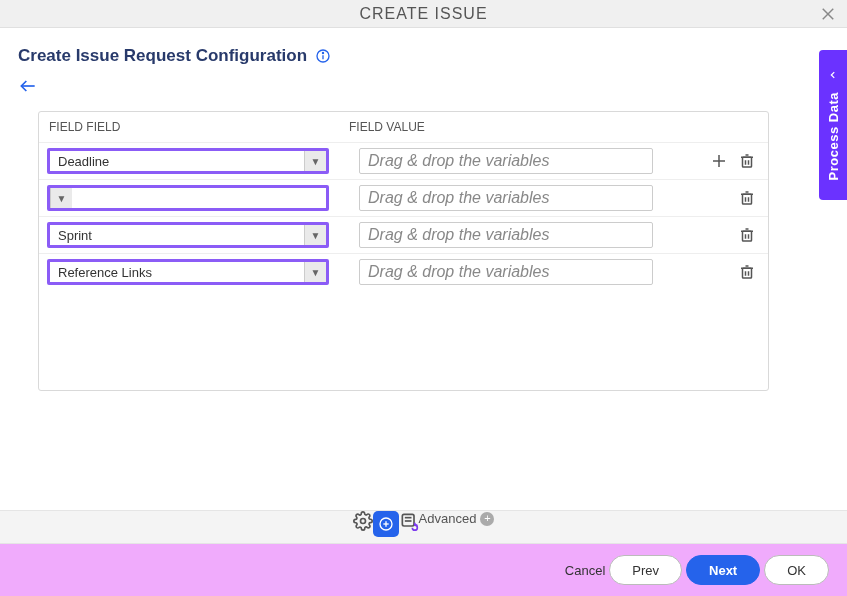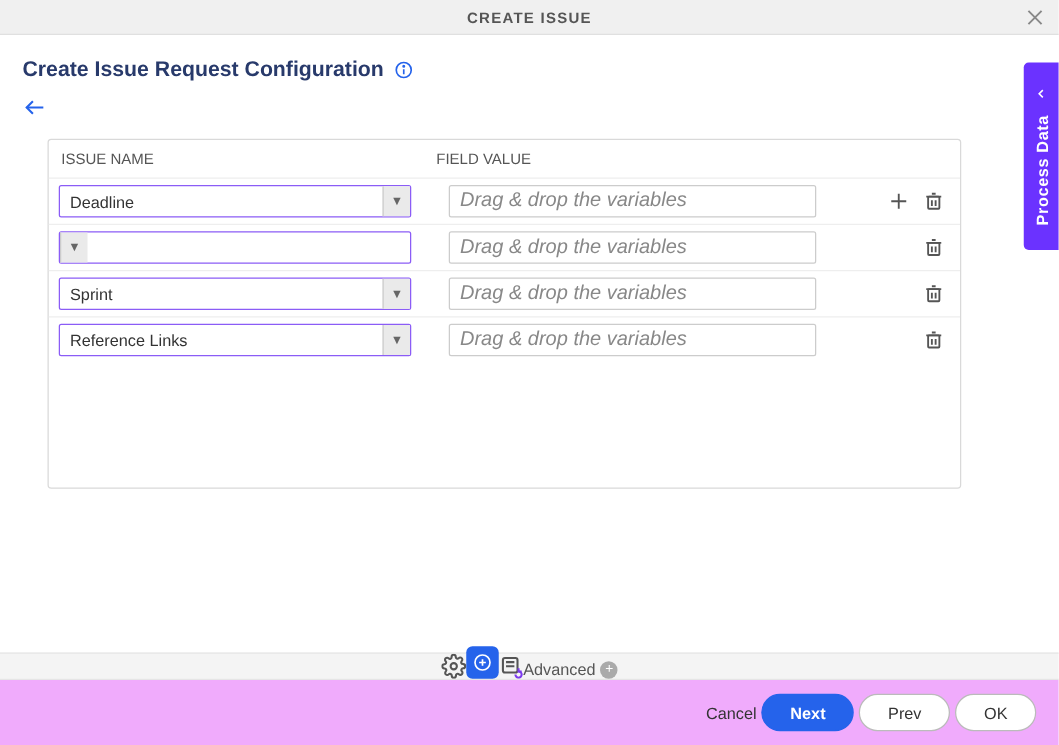"CREATE ISSUE" .header-title { font-size: 12px -> 16px; font-weight: 700 -> 400 }
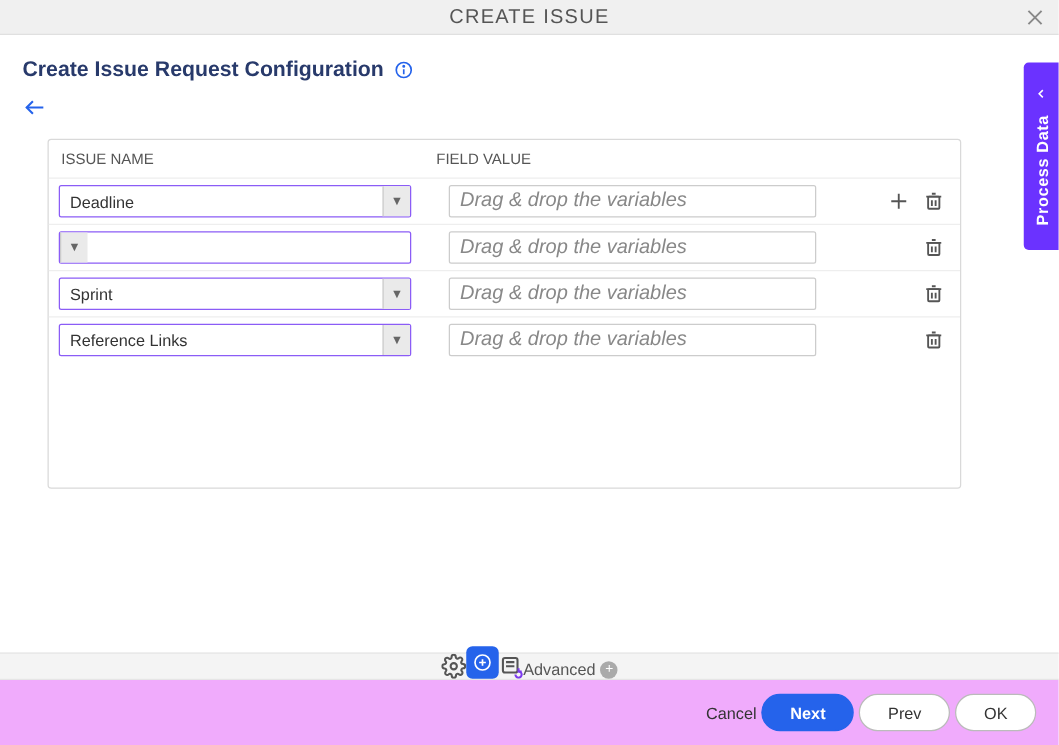"ISSUE NAME" div.col-name { text: ISSUE NAME -> FIELD FIELD }
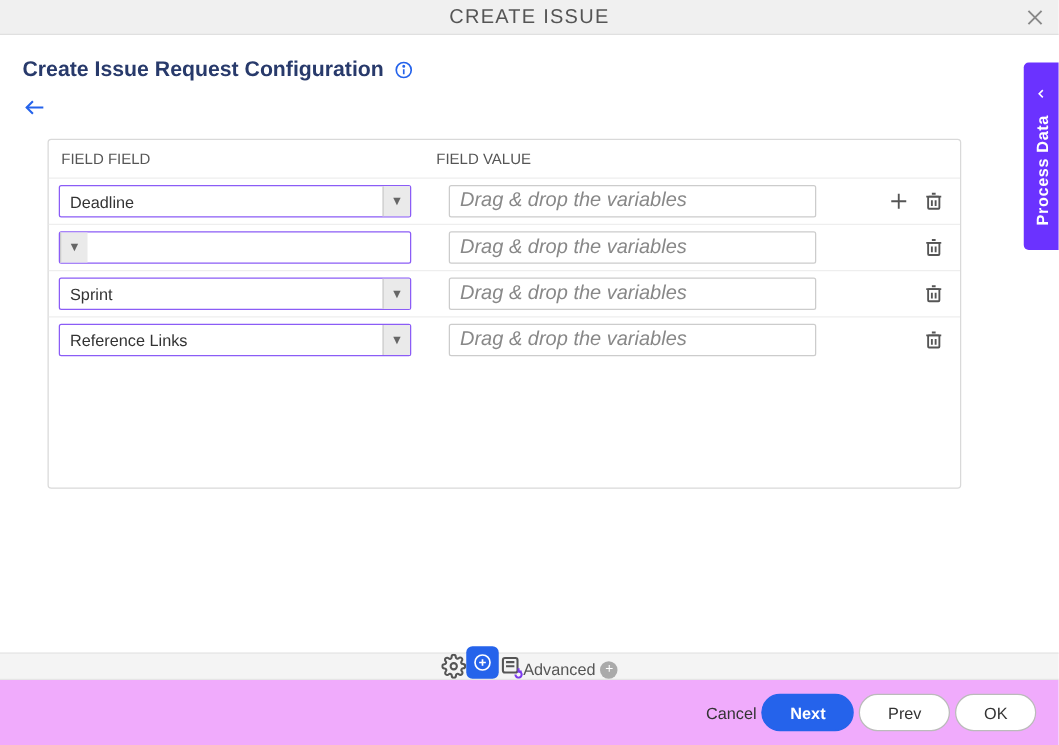"Deadline" .field-select { border: 1px solid #8b5cf6 -> 3px solid #8b5cf6 }
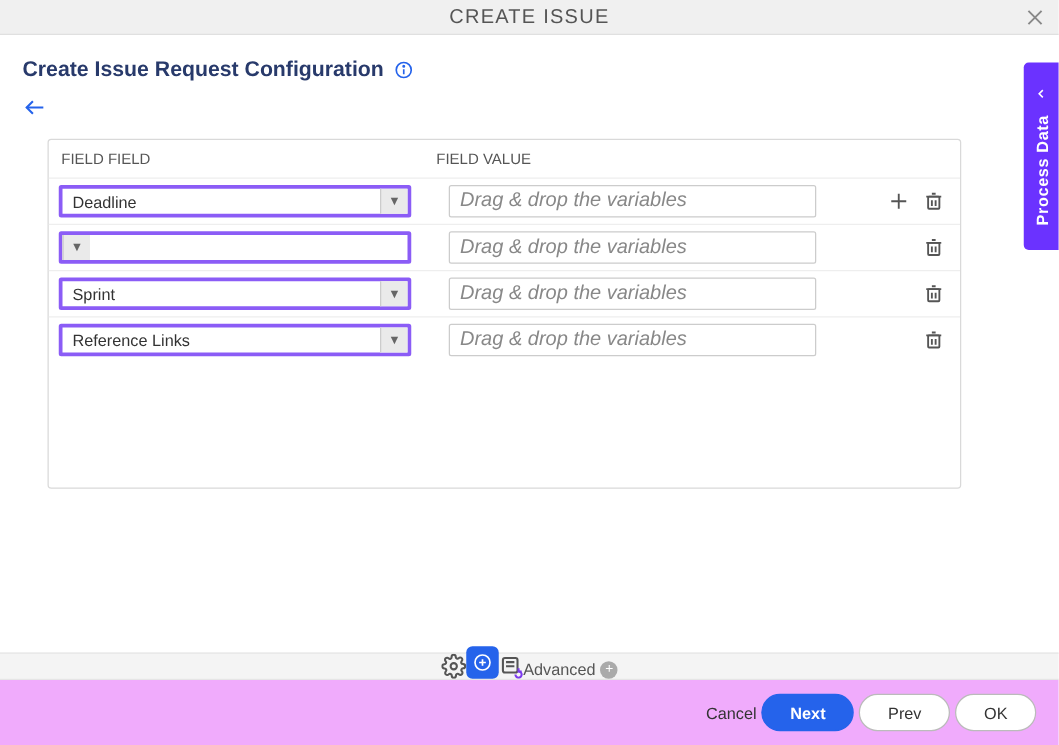"Advanced" .toolbar { align-items: flex-end -> flex-start; height: 22px -> 34px }
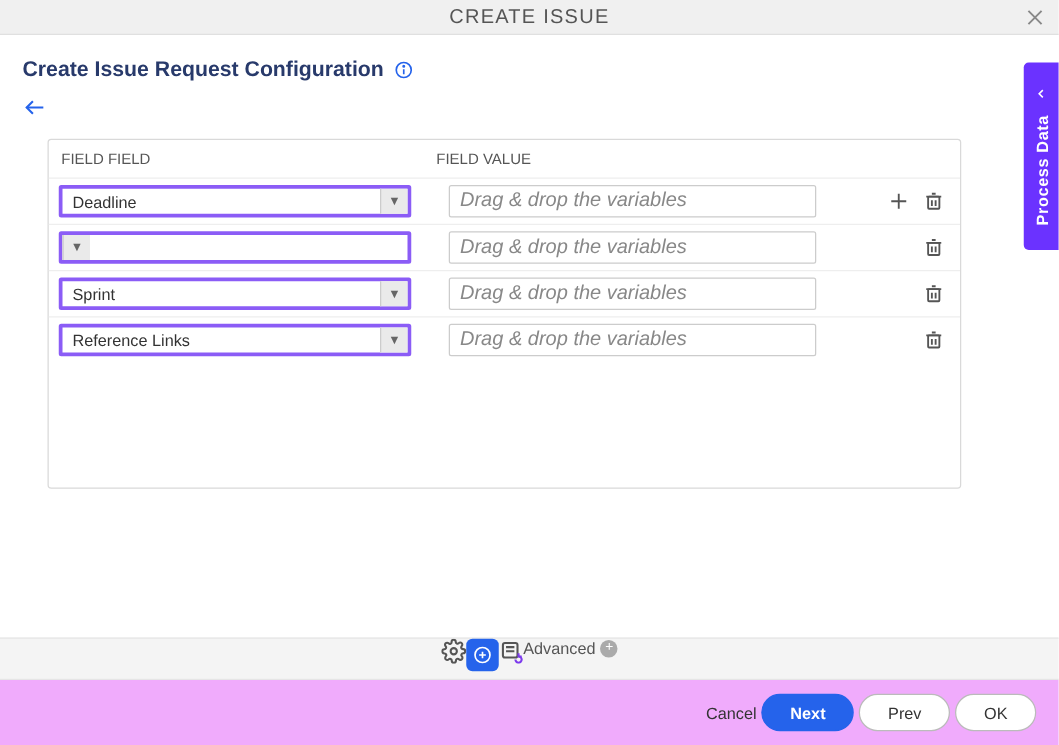"Next" span.btn { order: before "Prev" -> after "Prev" }
